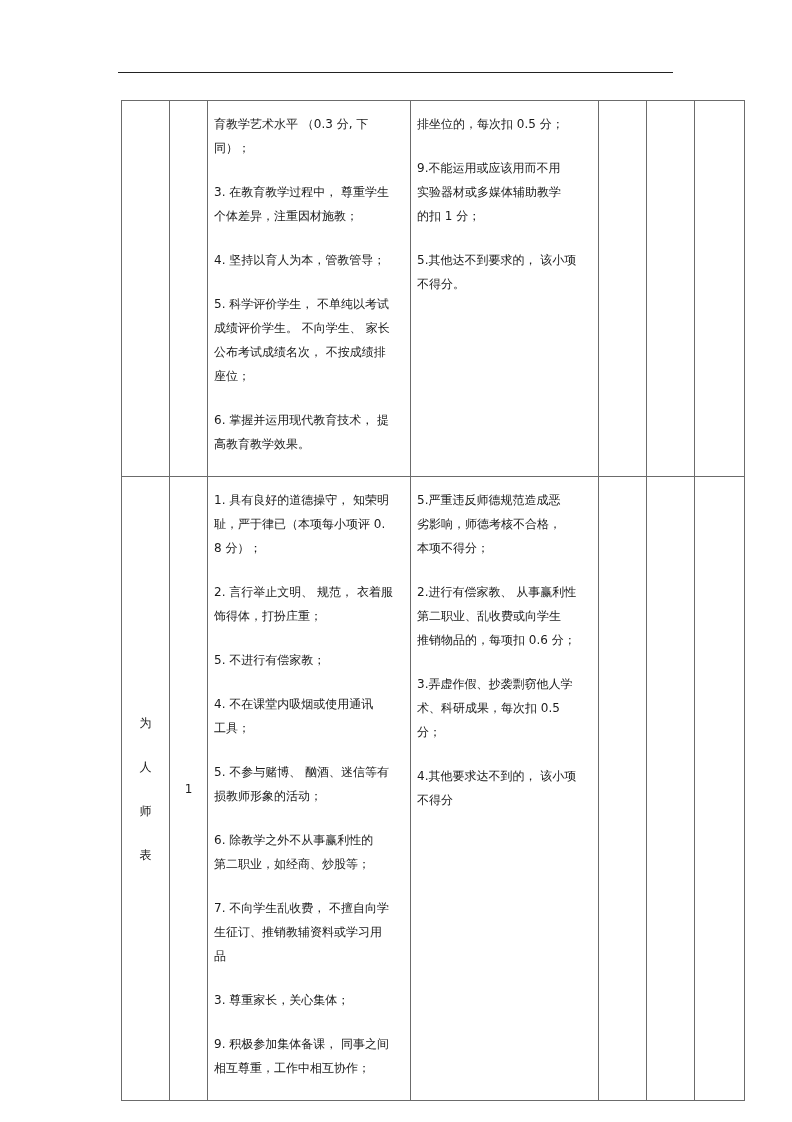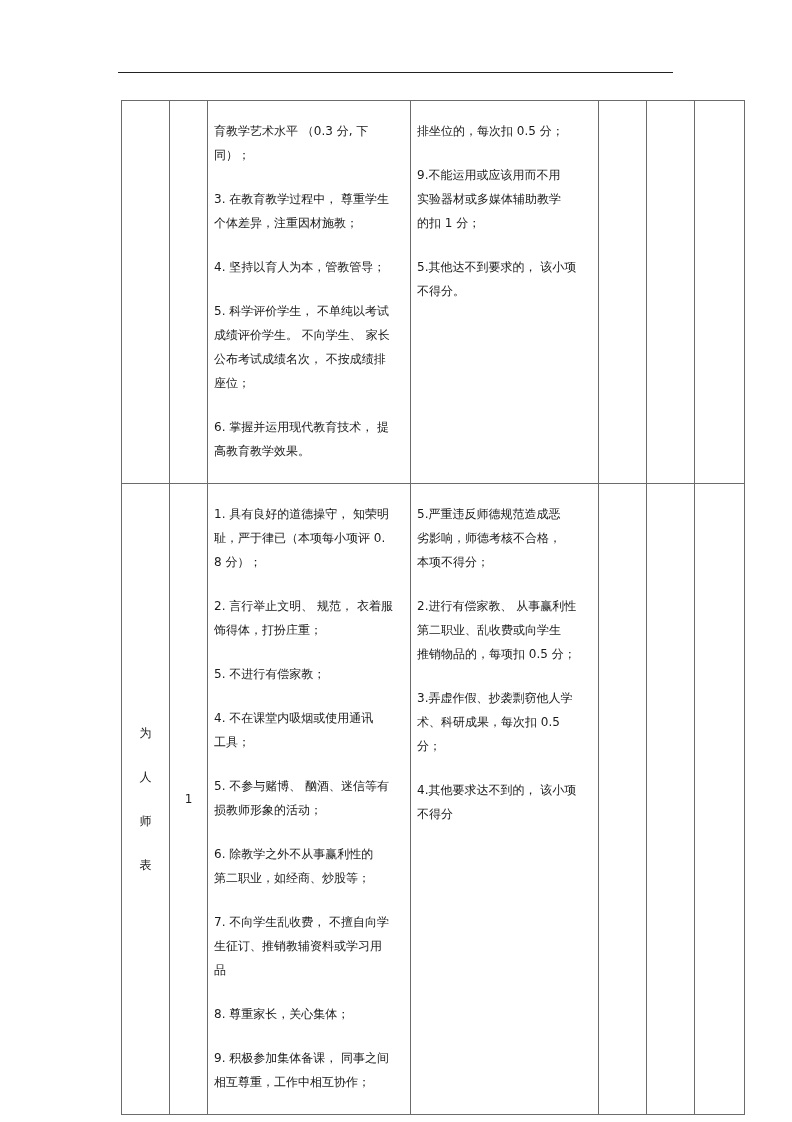"育教学艺术水平 （0.3 分, 下同）；" .para { margin: 16px 0 20px 0 -> 9px 0 20px 0 }
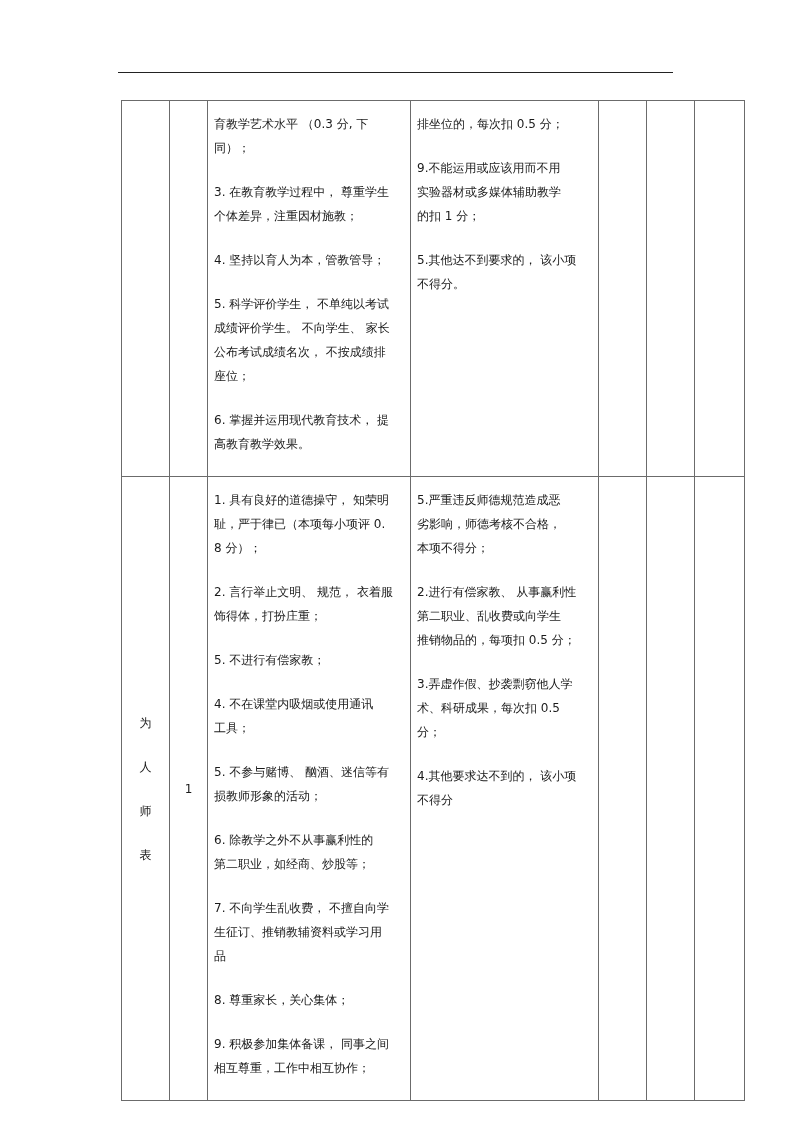"推销物品的，每项扣 0.5 分；" span { text: 0.5 -> 0.6 }
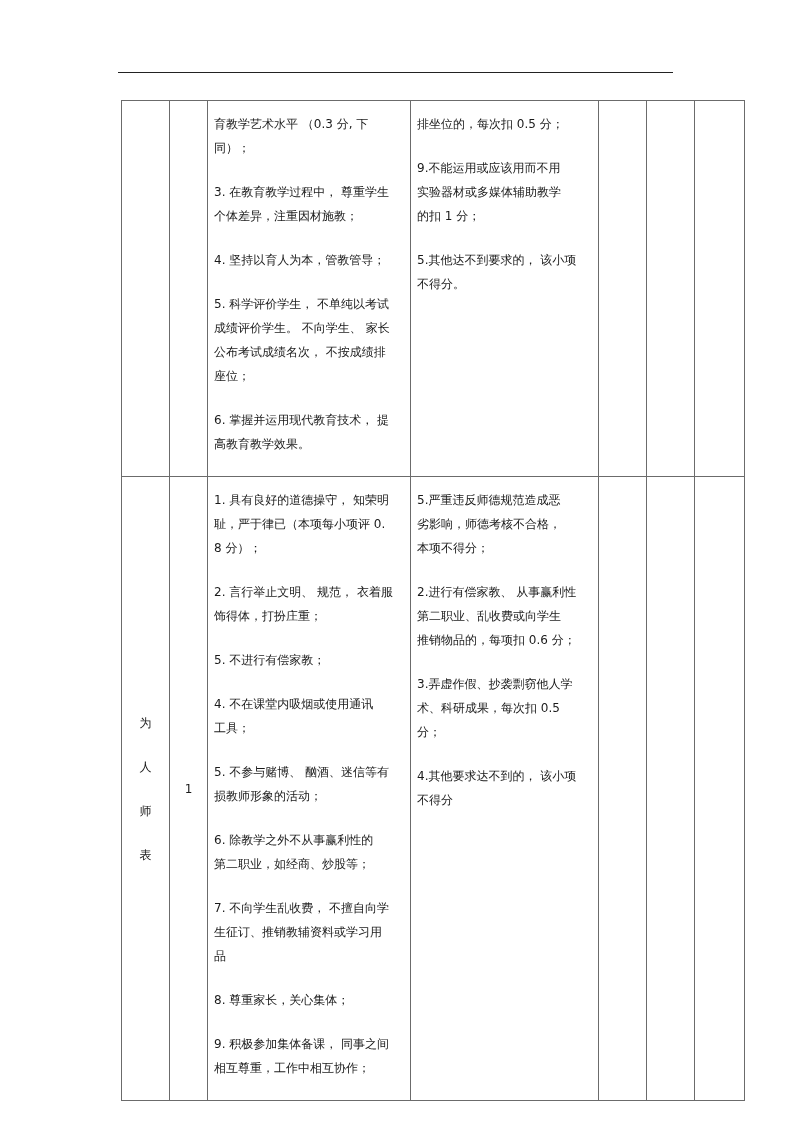"8. 尊重家长，关心集体；" span { text: 8 -> 3 }
